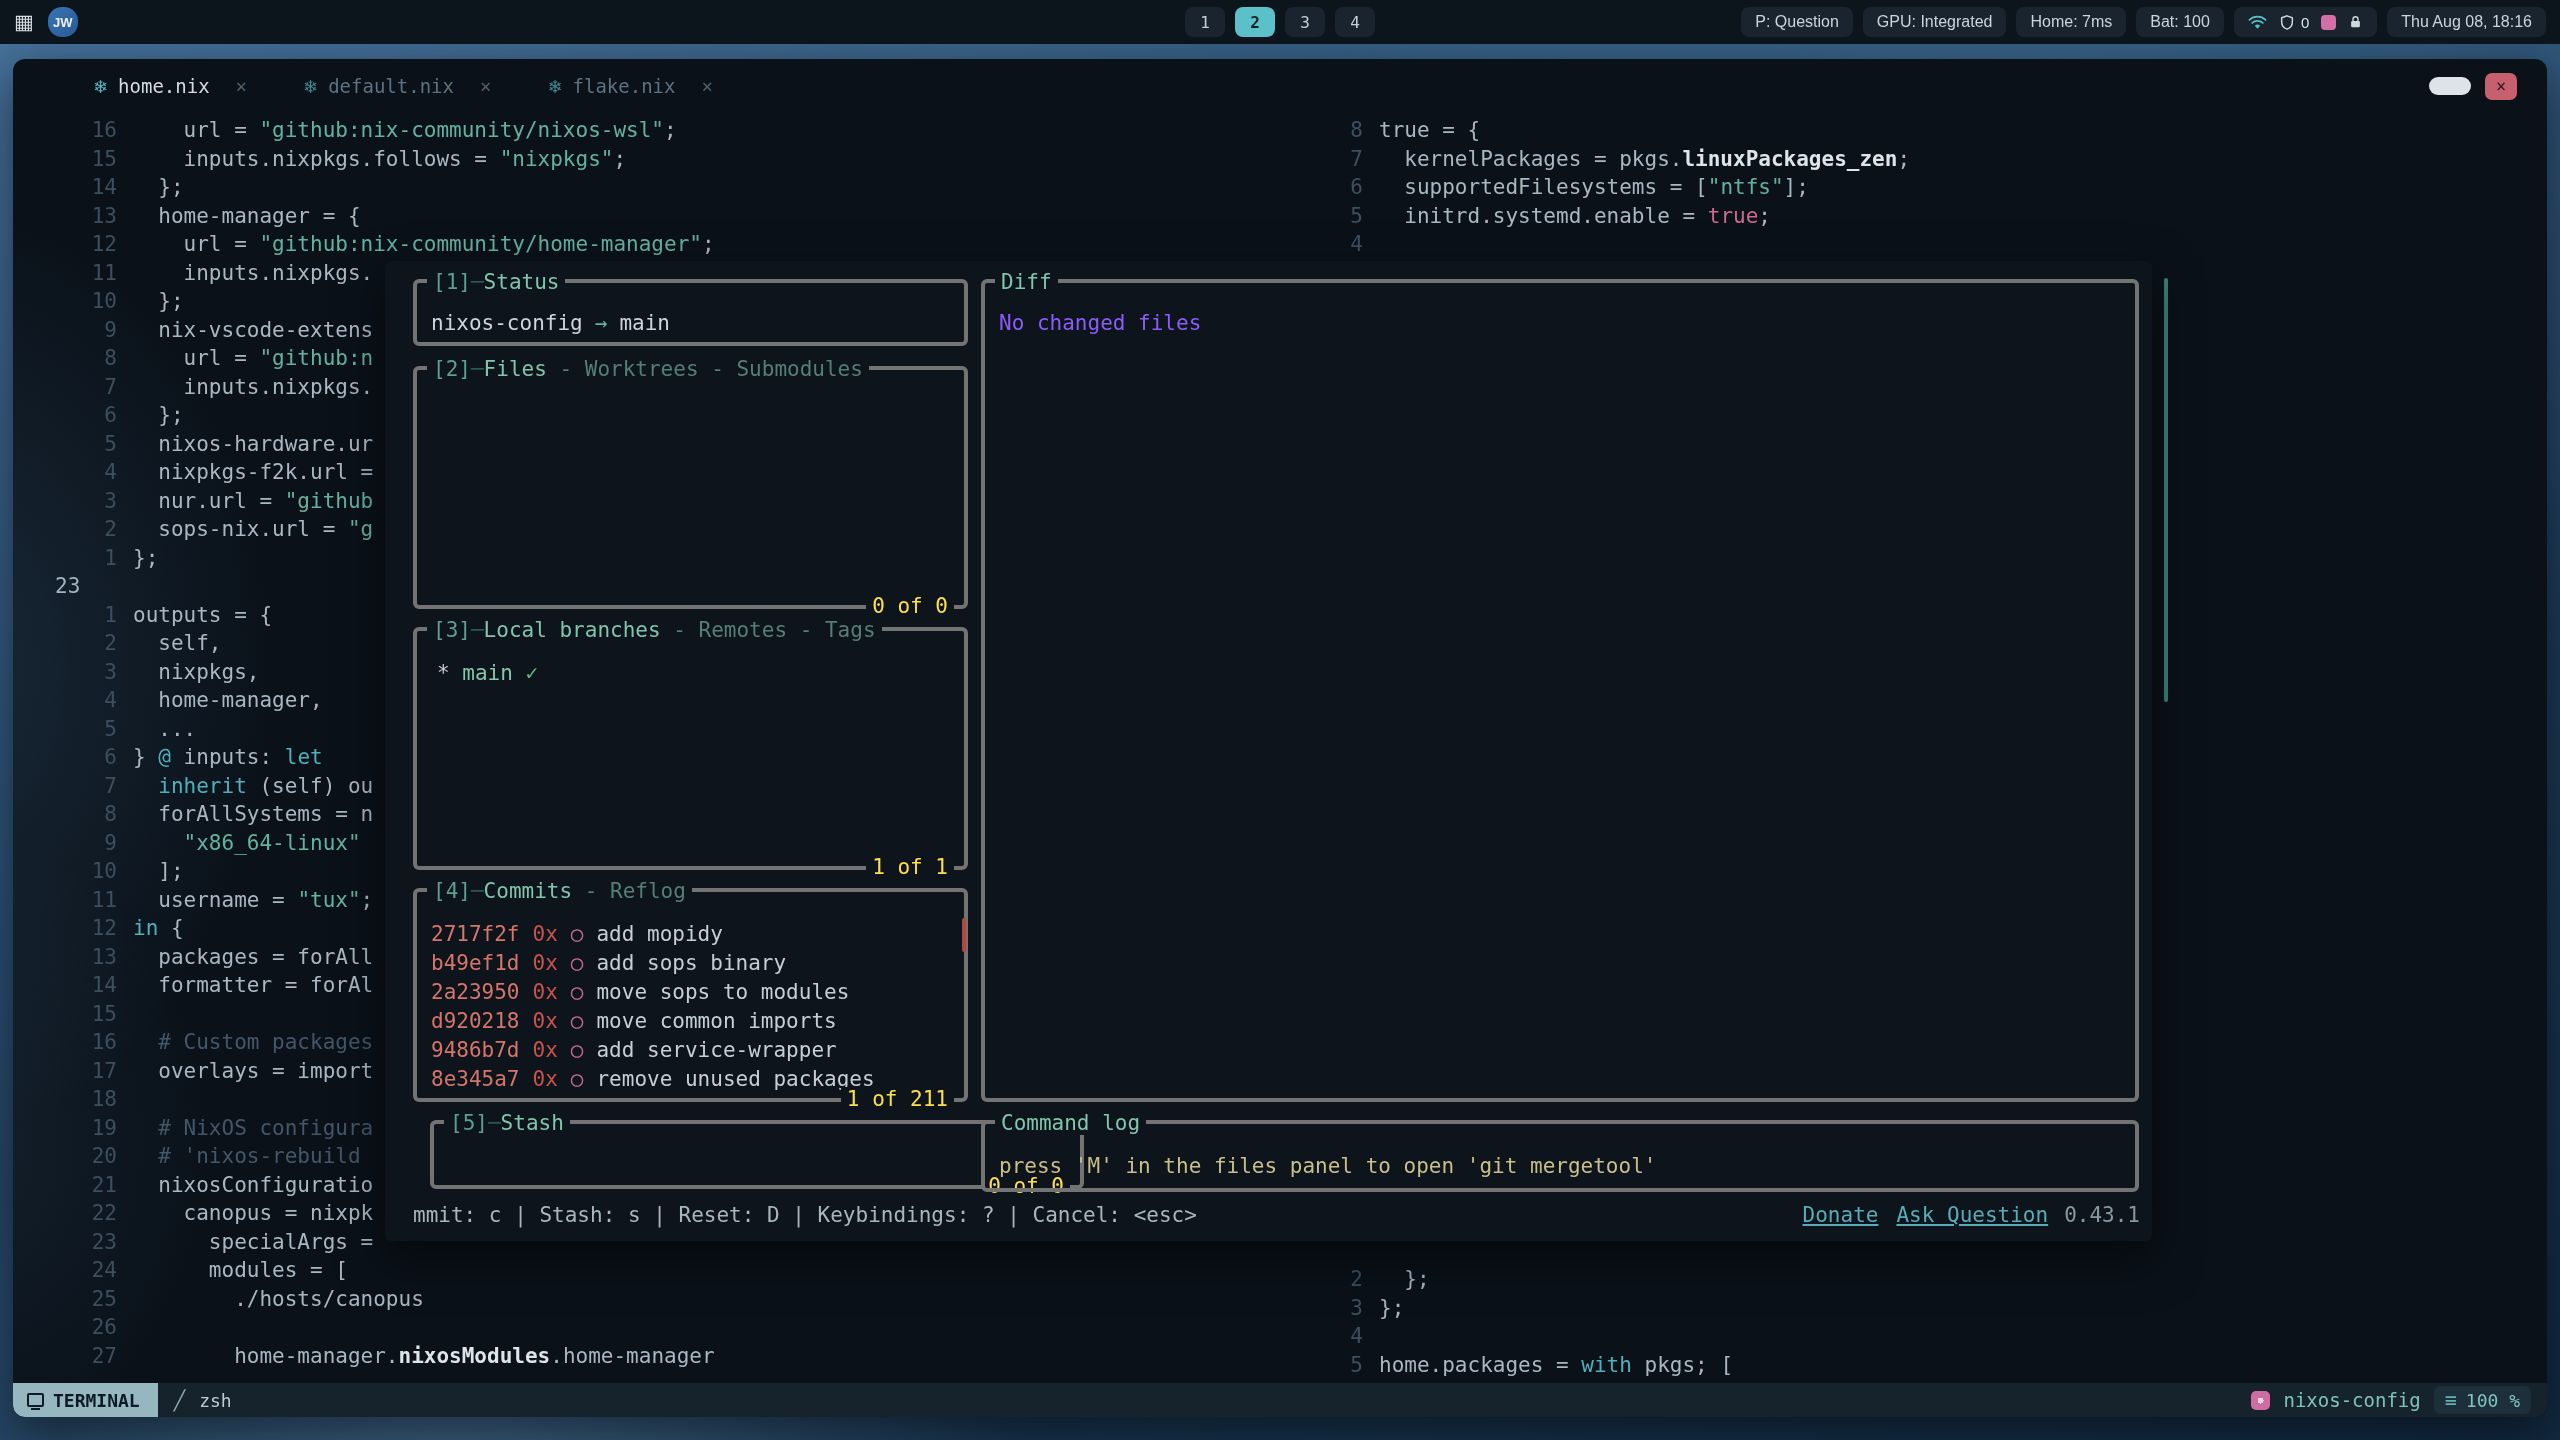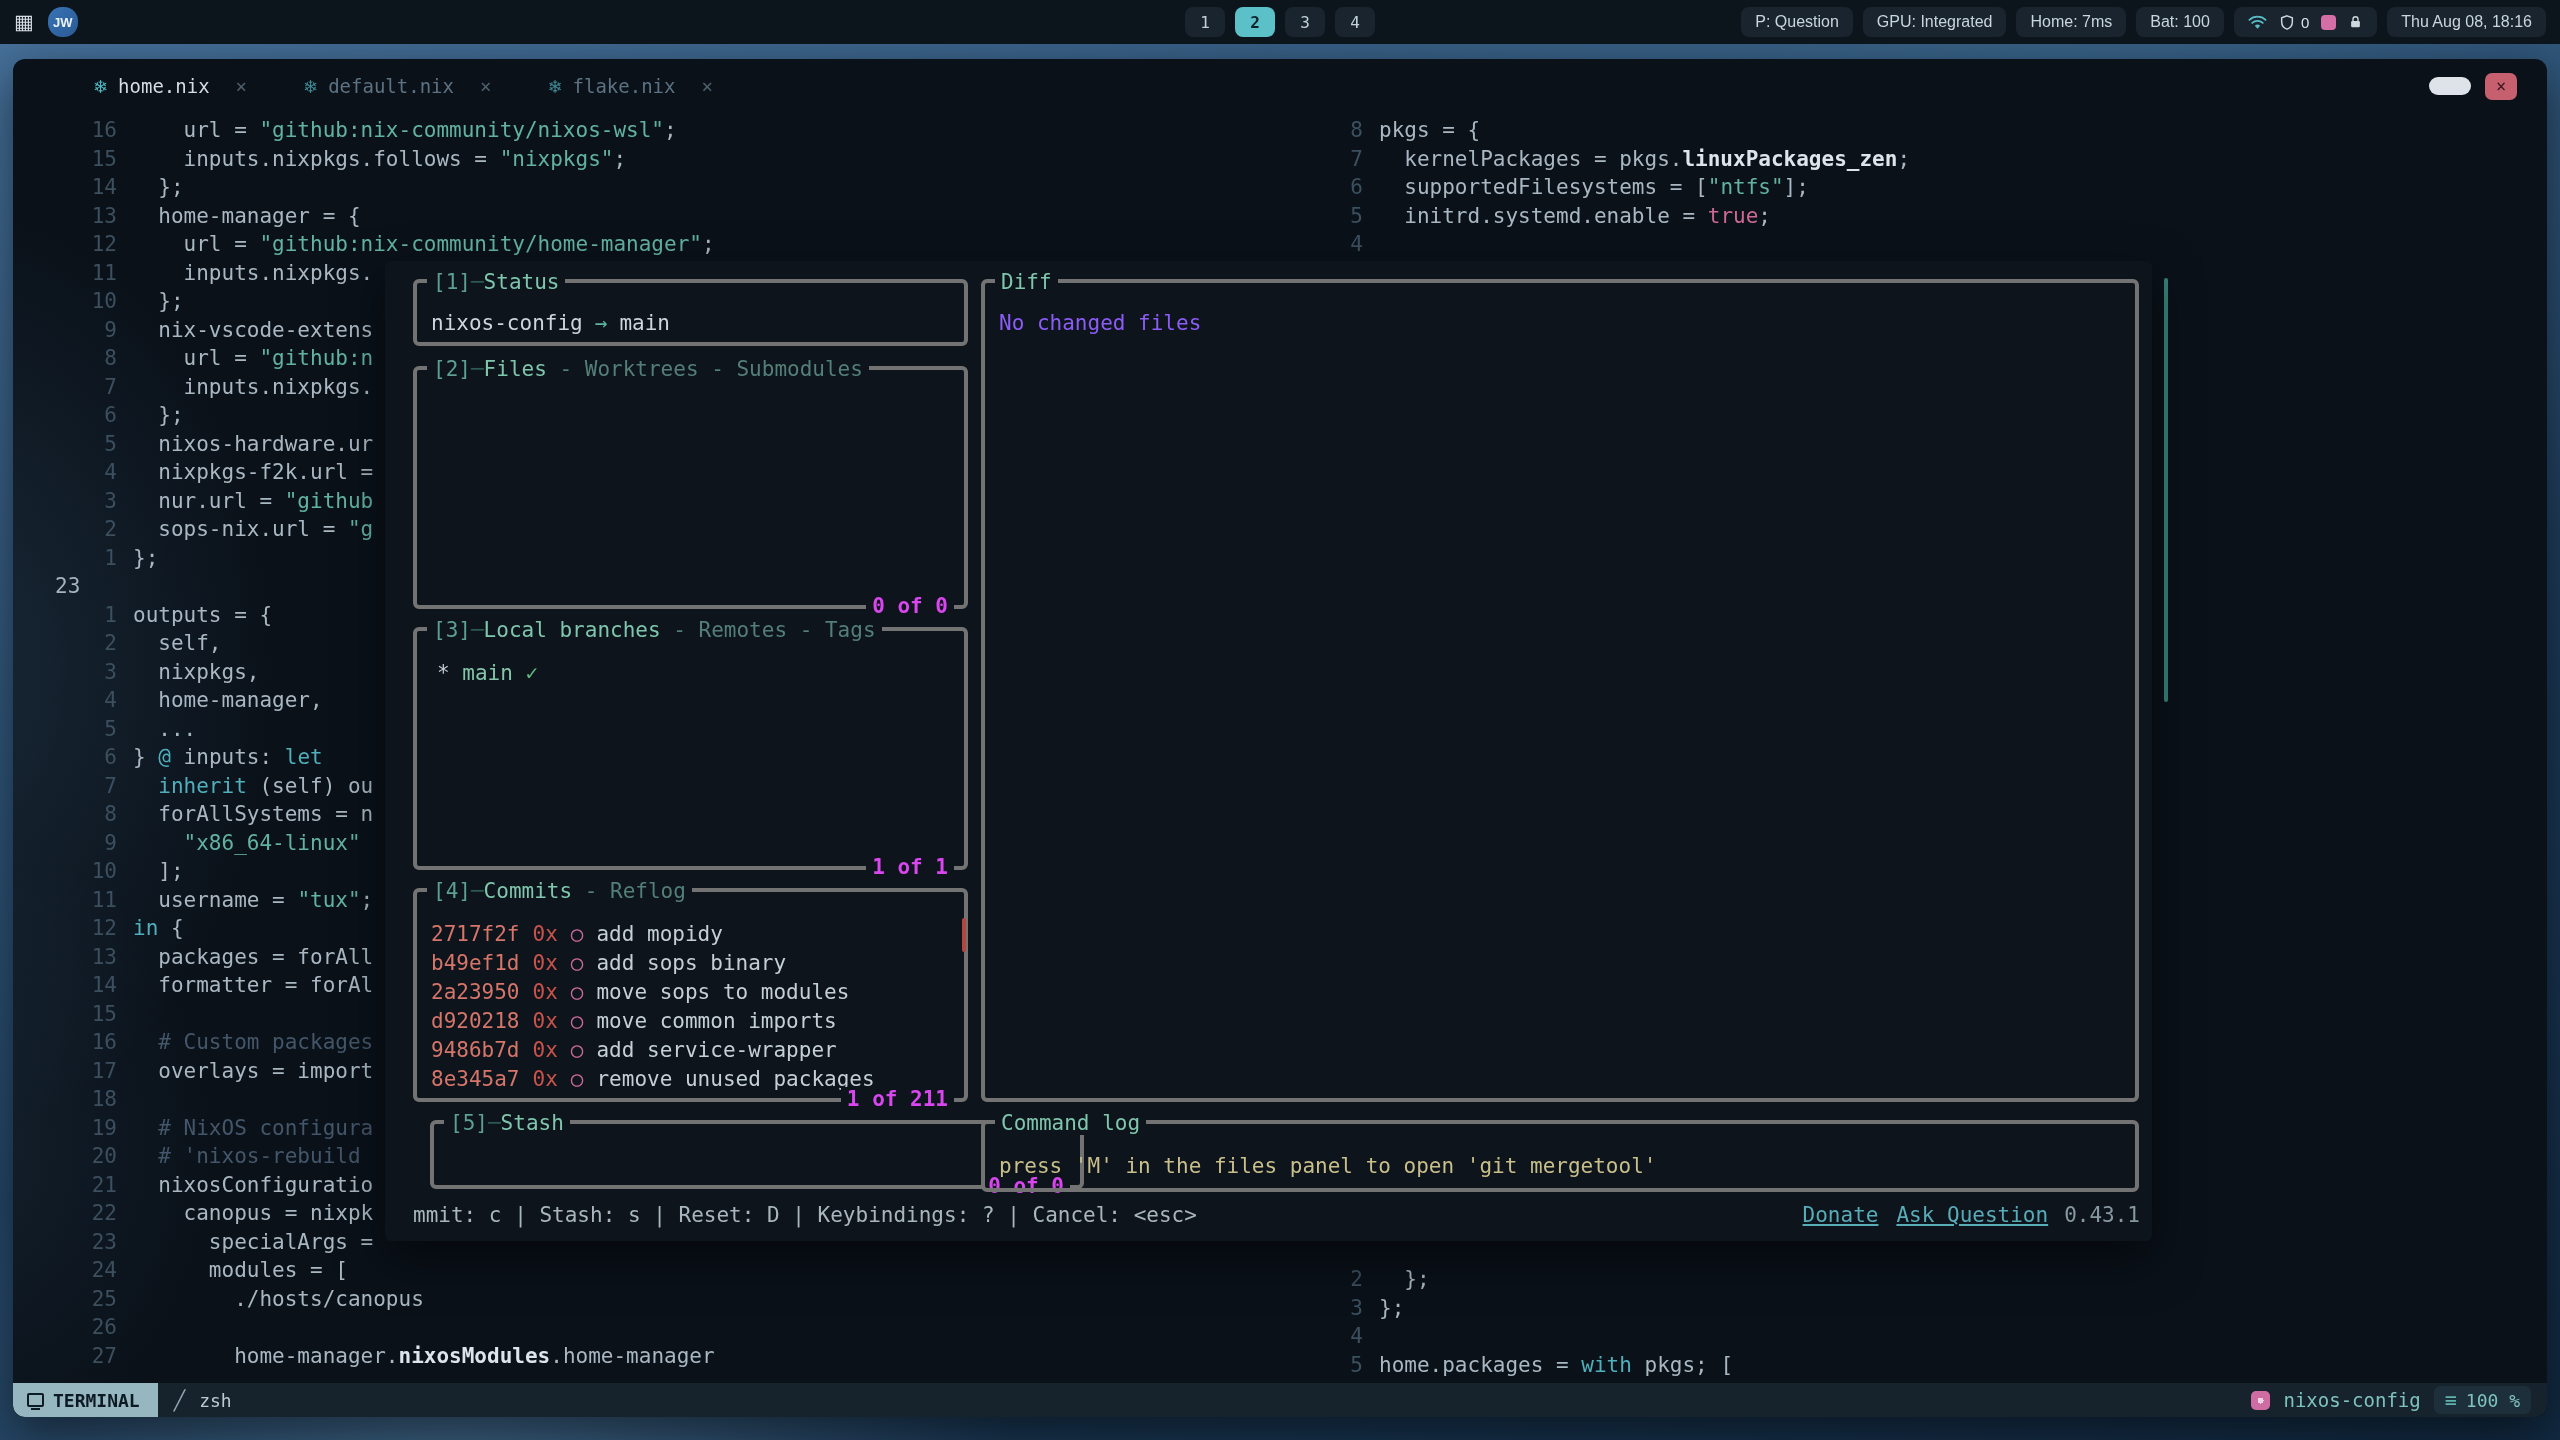"pkgs = {" span.seg-pln { text: pkgs -> true }
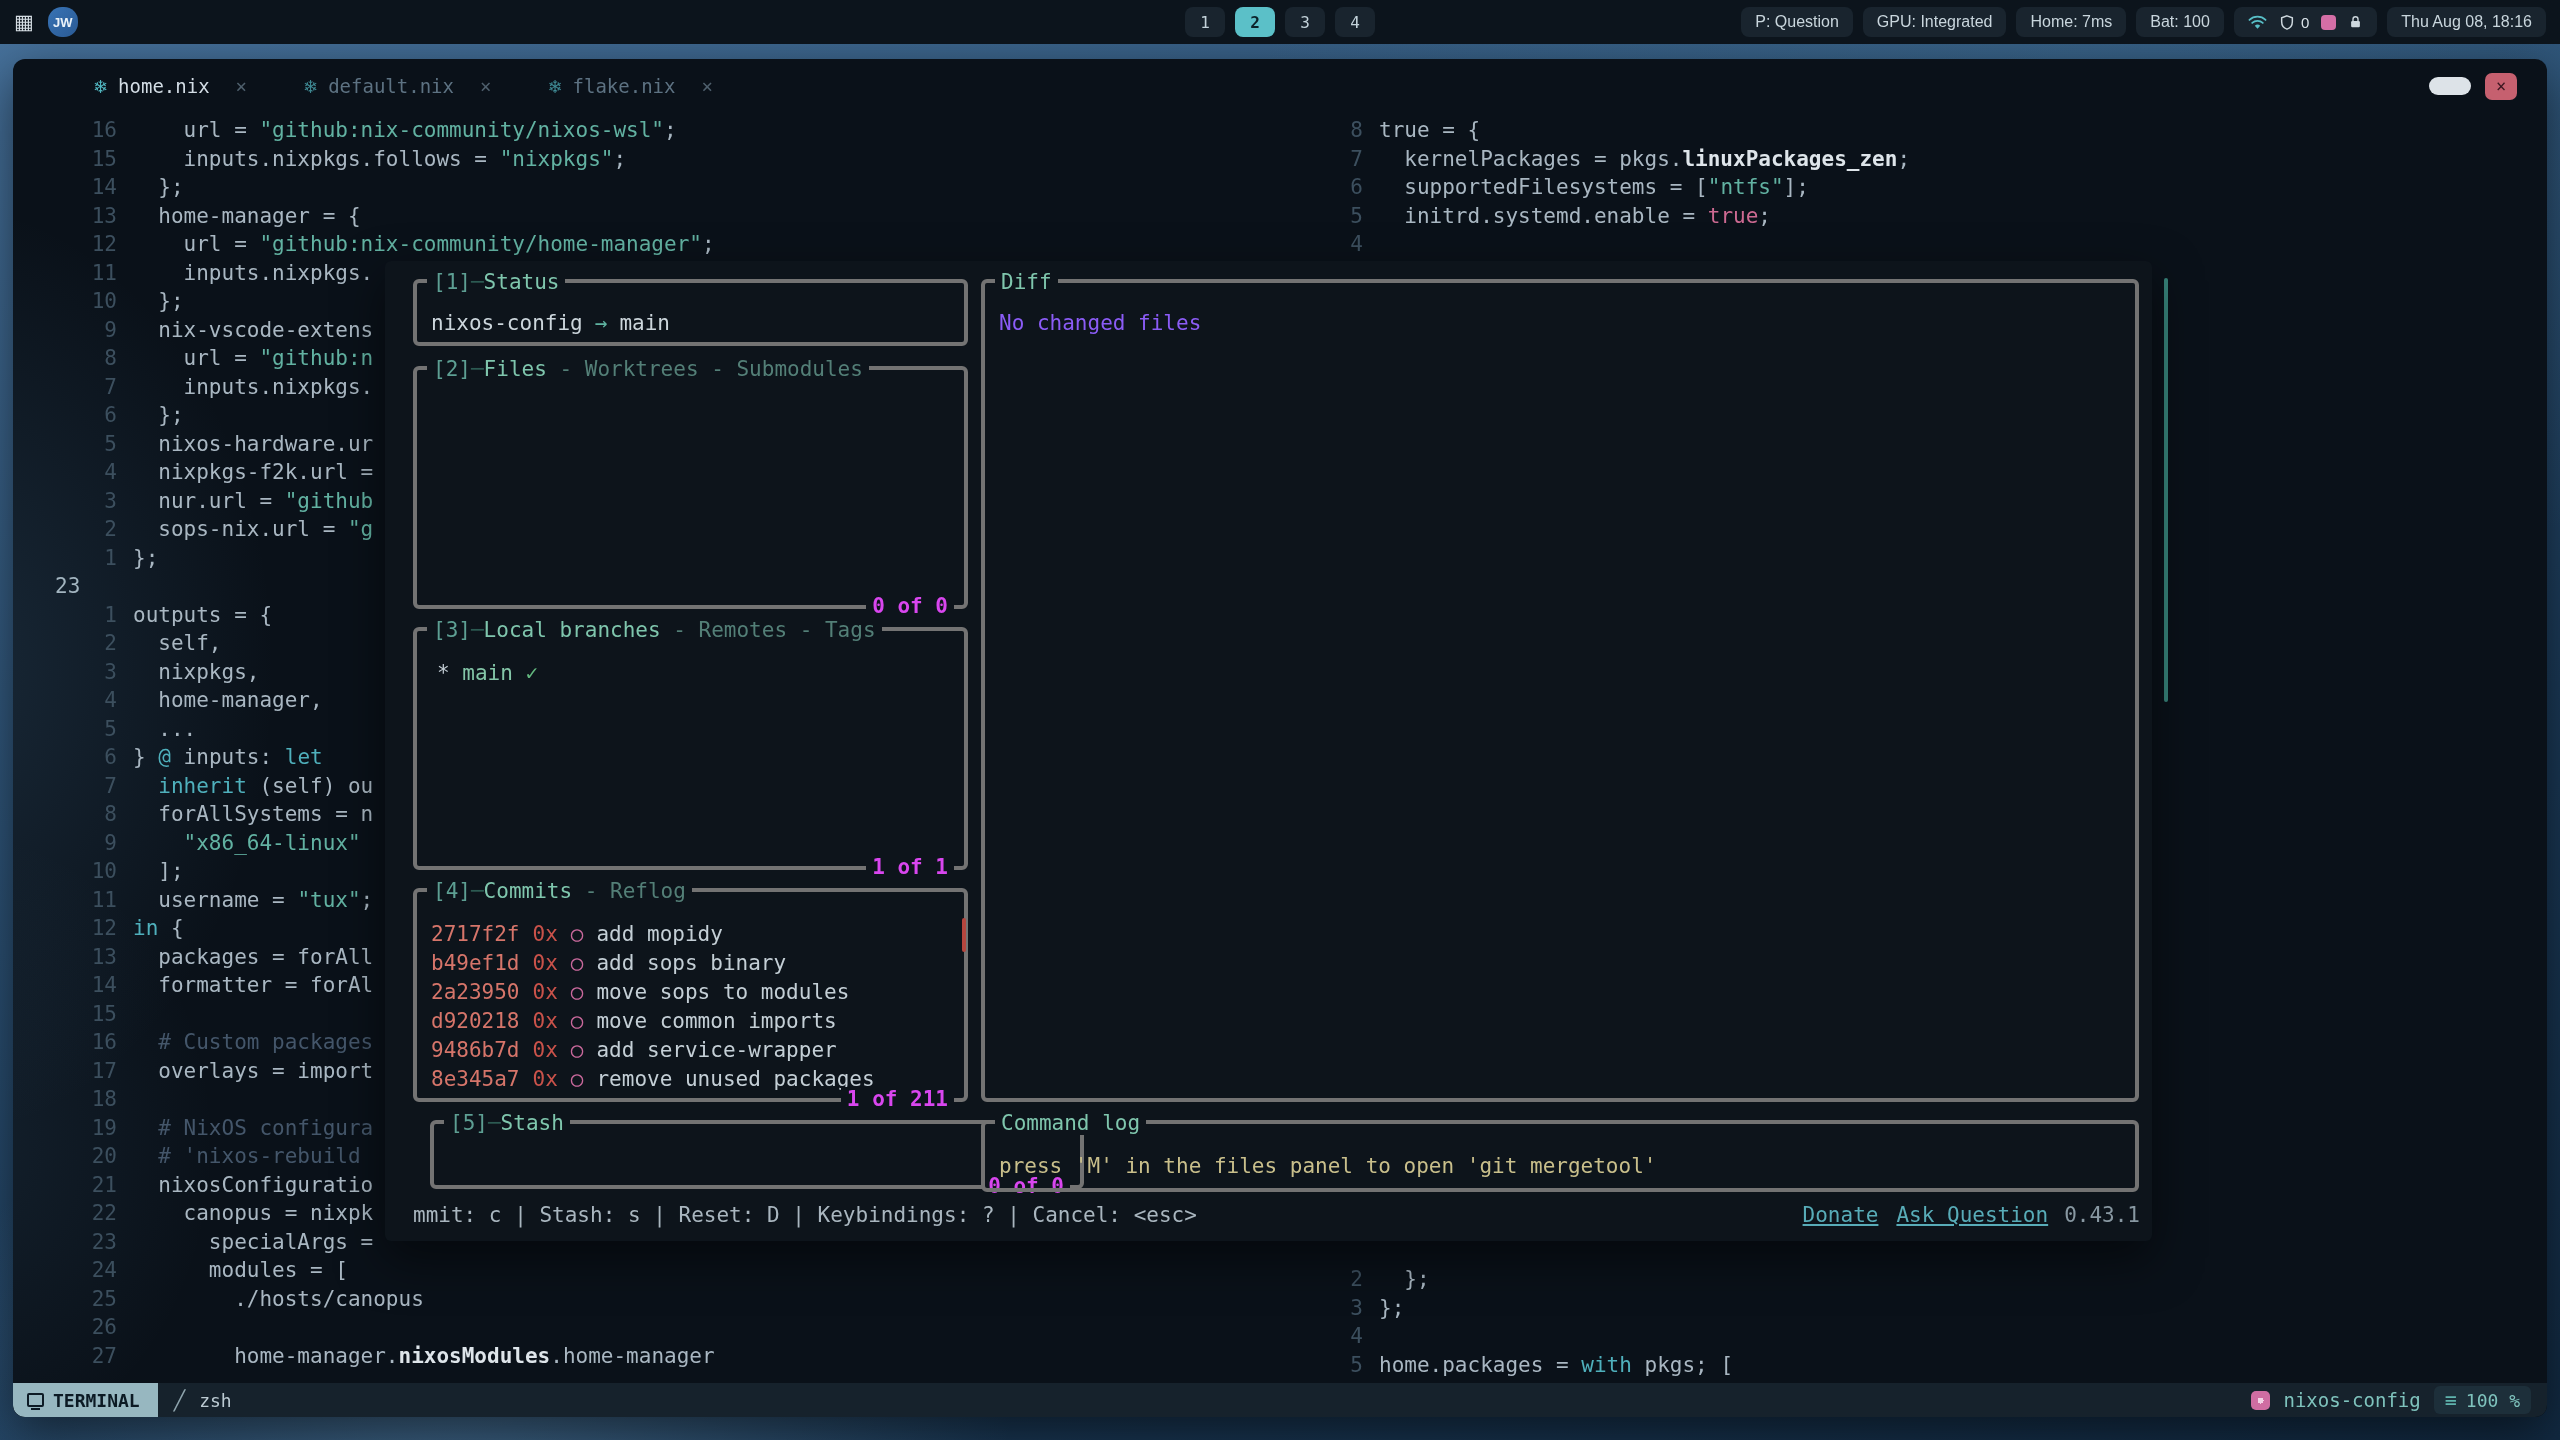"0 of 0" .lg-count { color: #d946ef -> #fde047; font-weight: bold -> none }
